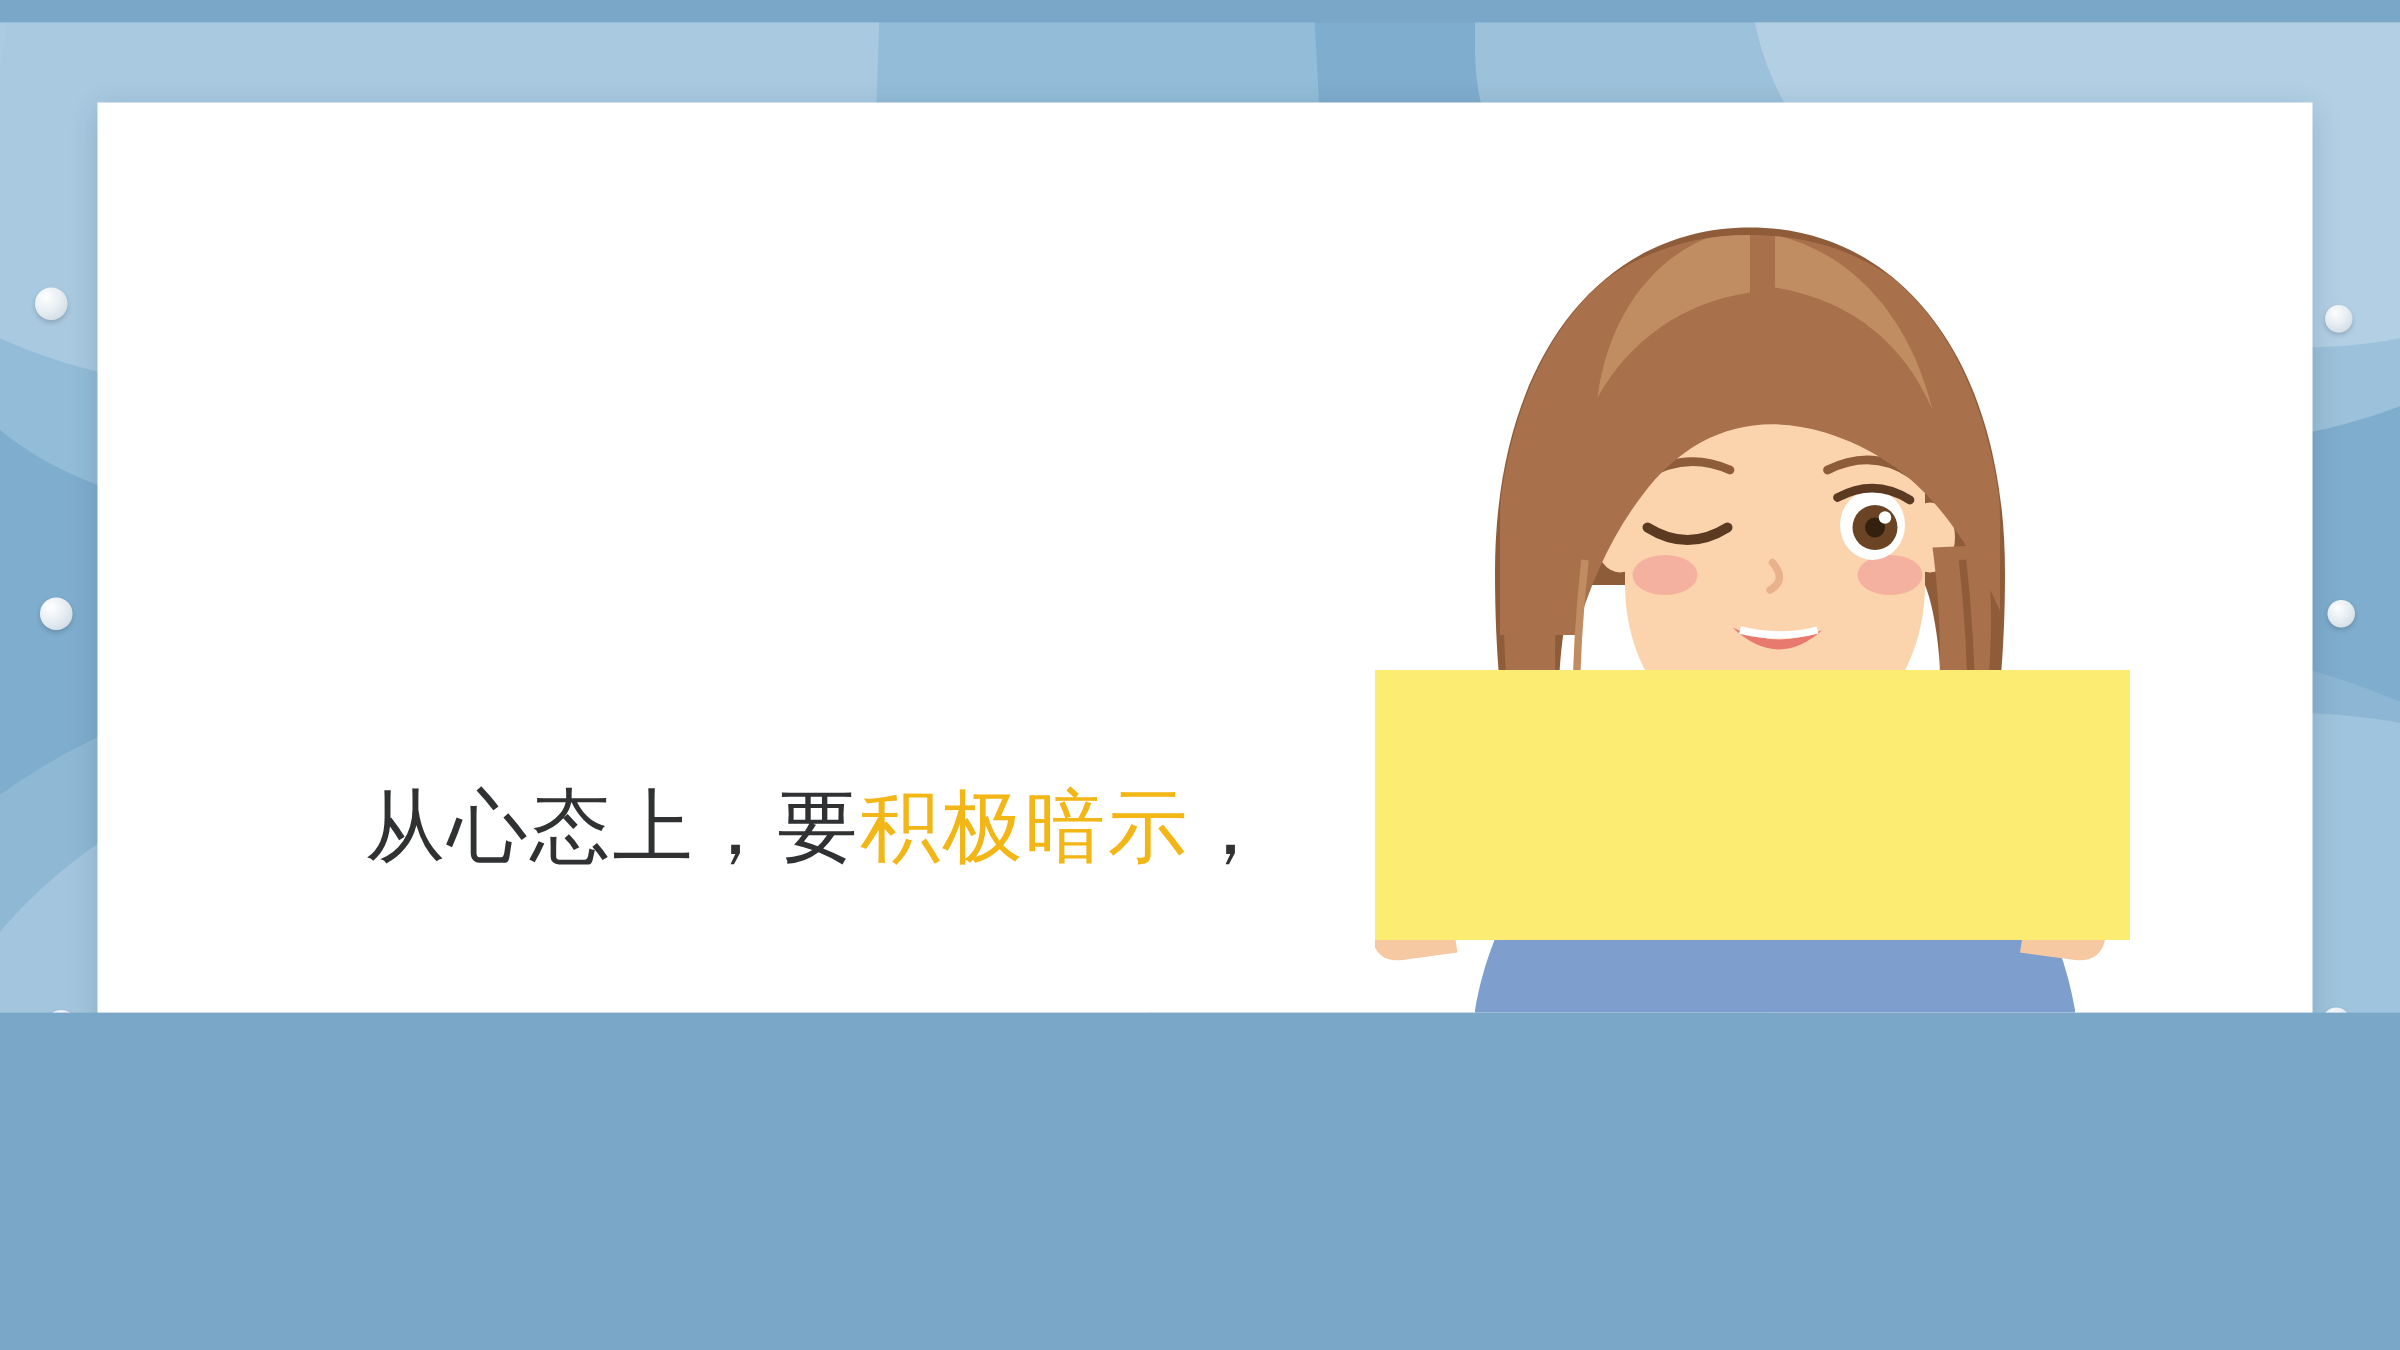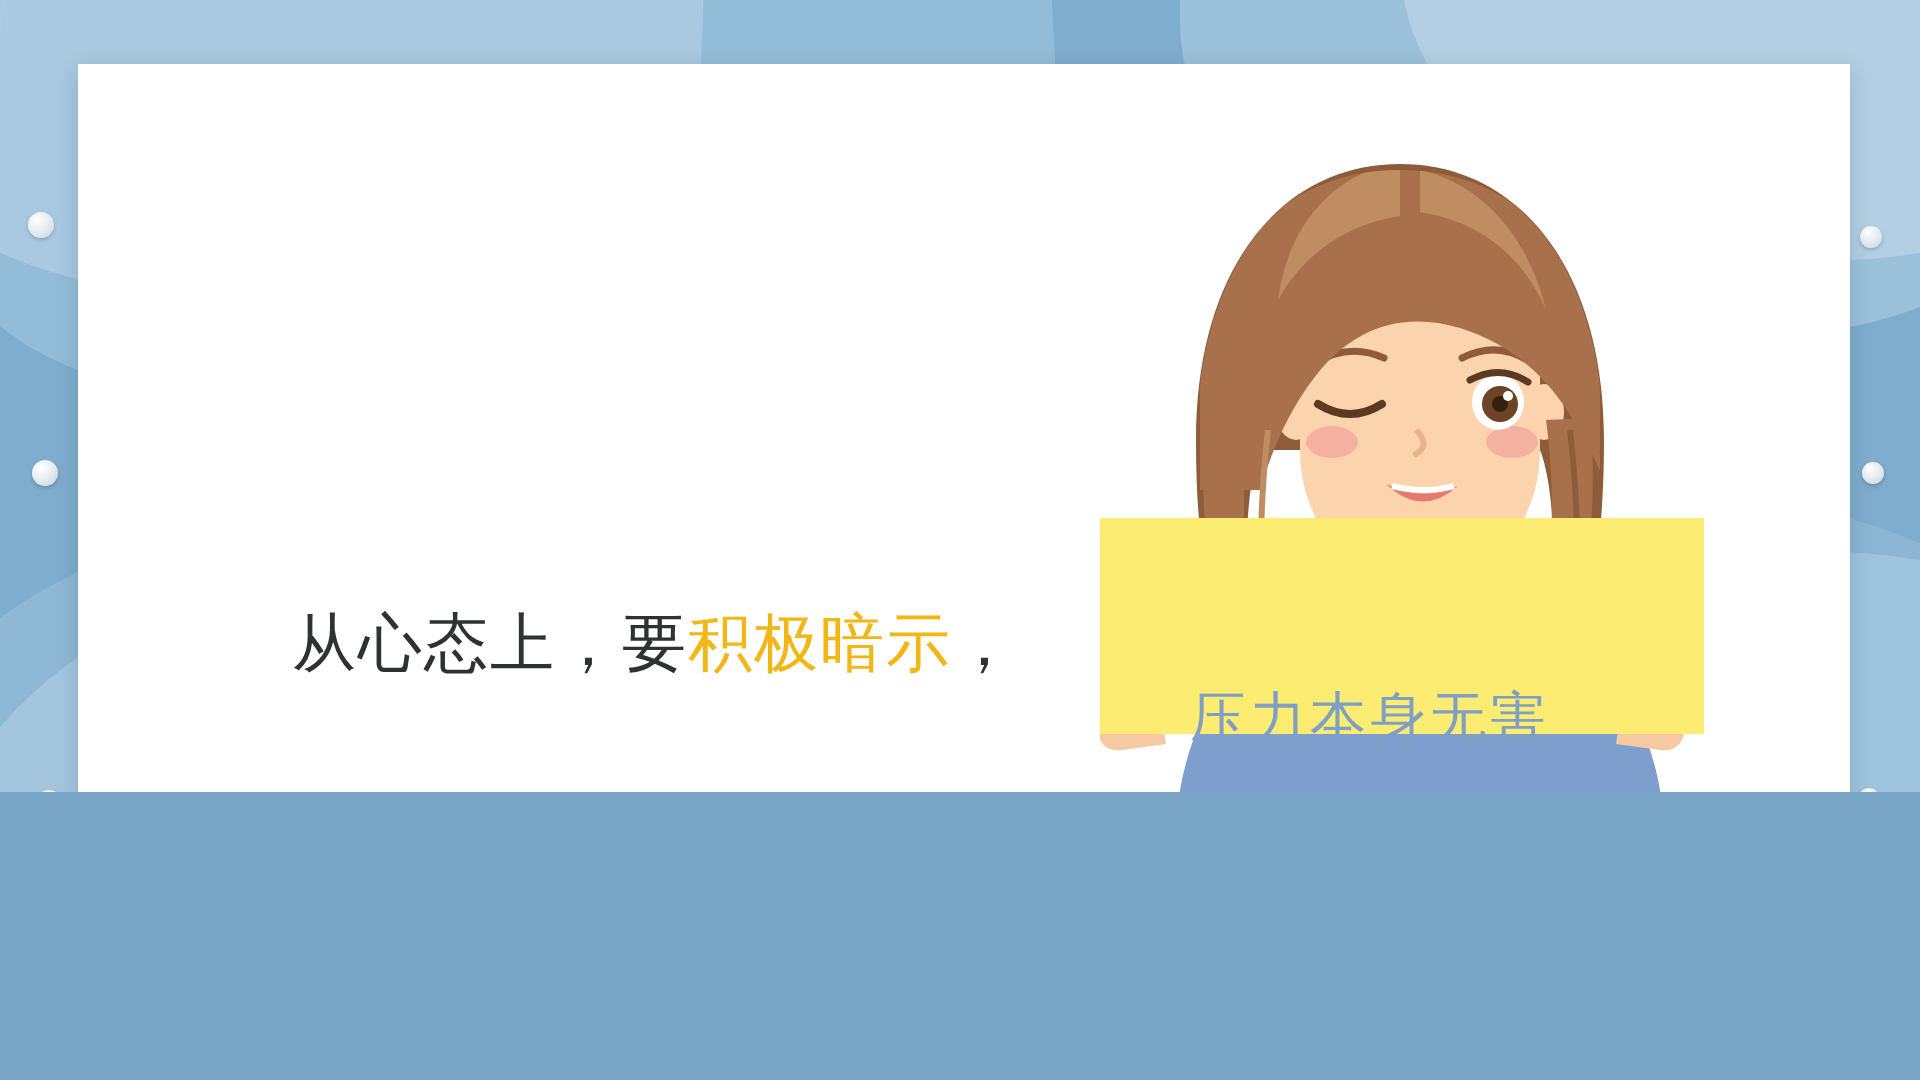"从心态上，要积极暗示，" .slide { margin-top: none -> 18px }
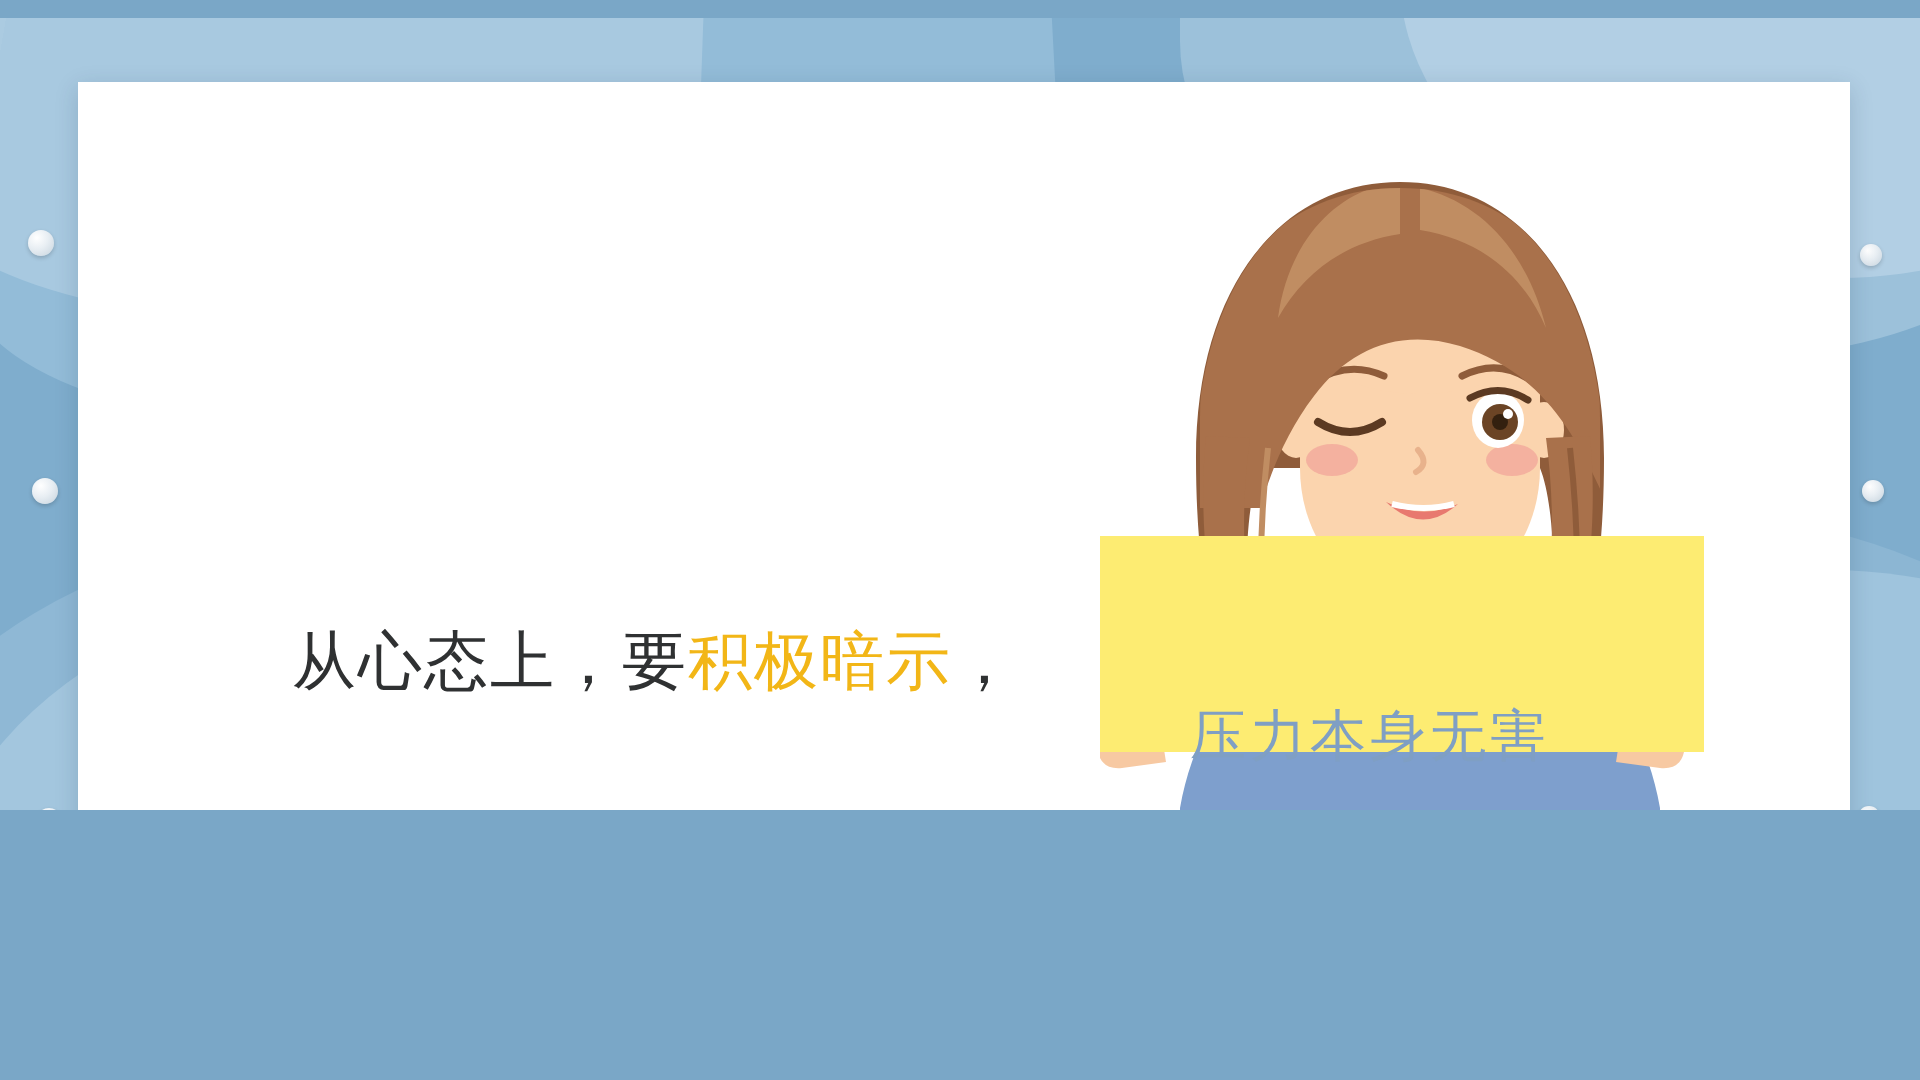"压力本身无害" div.sign-text { html: <div>压力本身无害</div> -> none }
